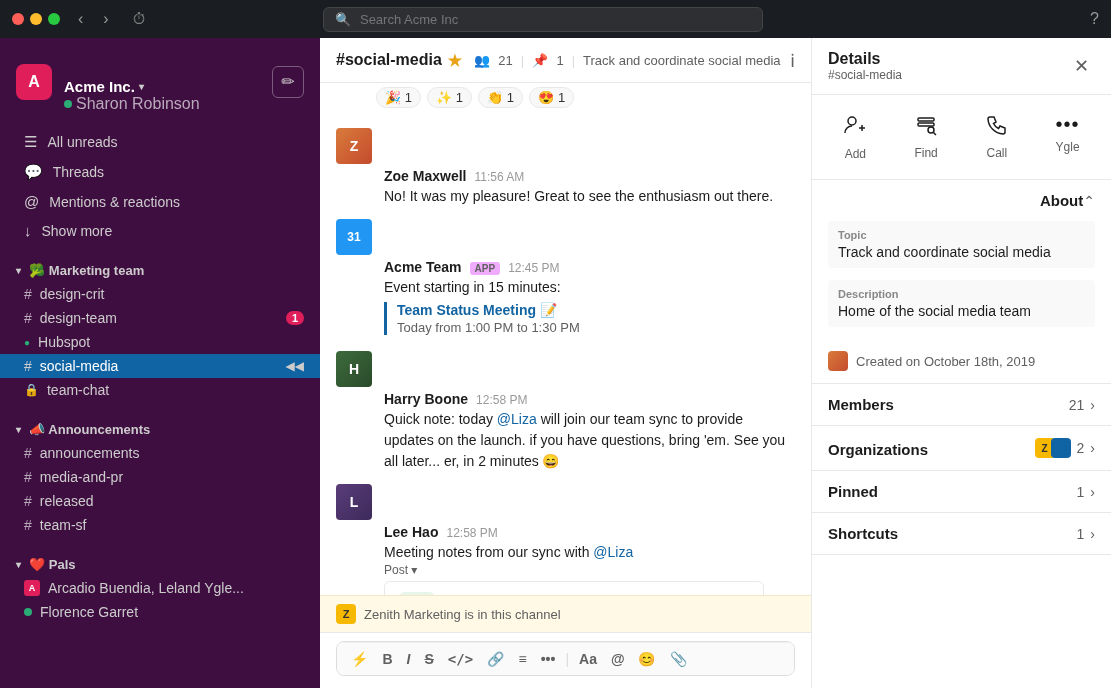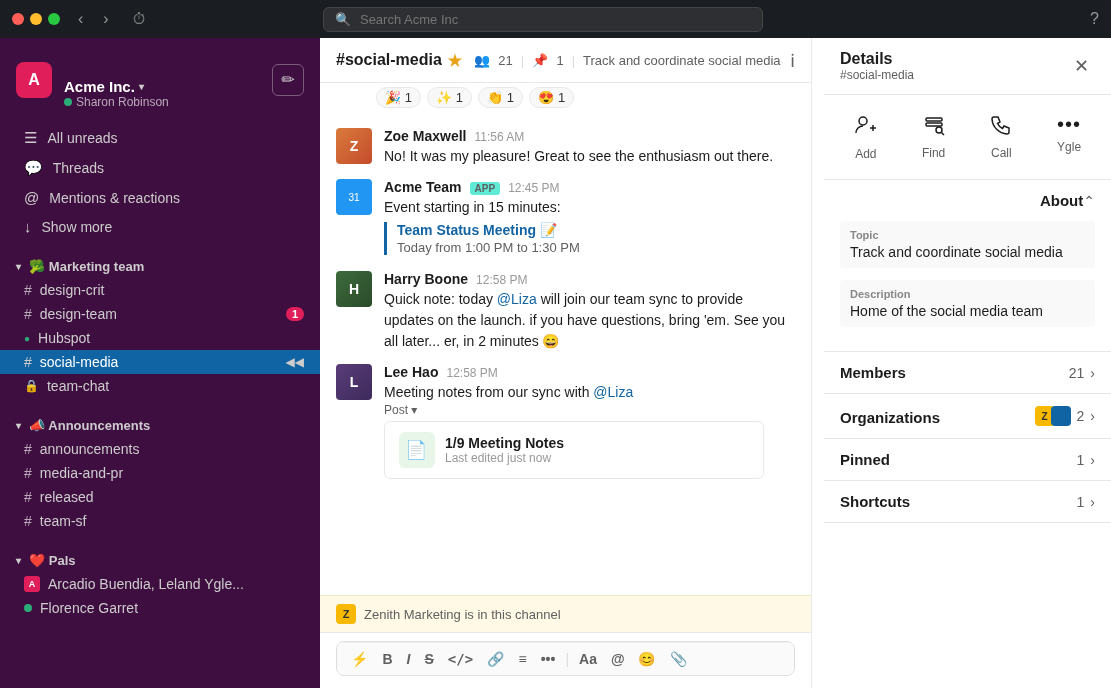"Details" .details-panel { padding-left: 12px -> none }
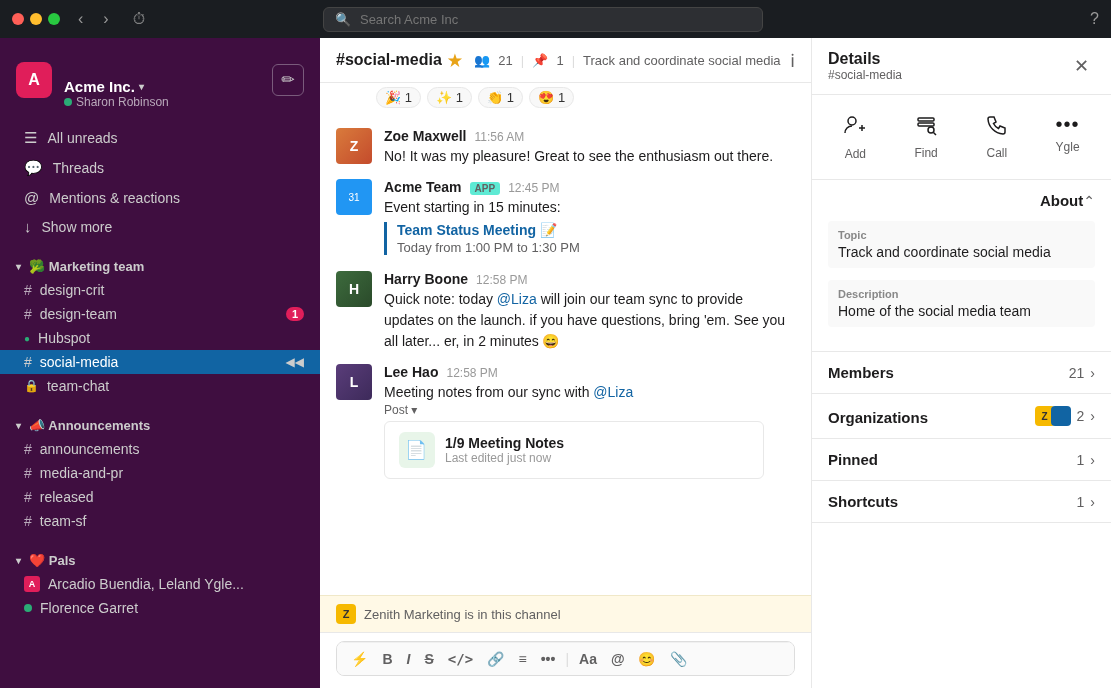"Sharon Robinson" .workspace-user { font-size: 12px -> 16px }
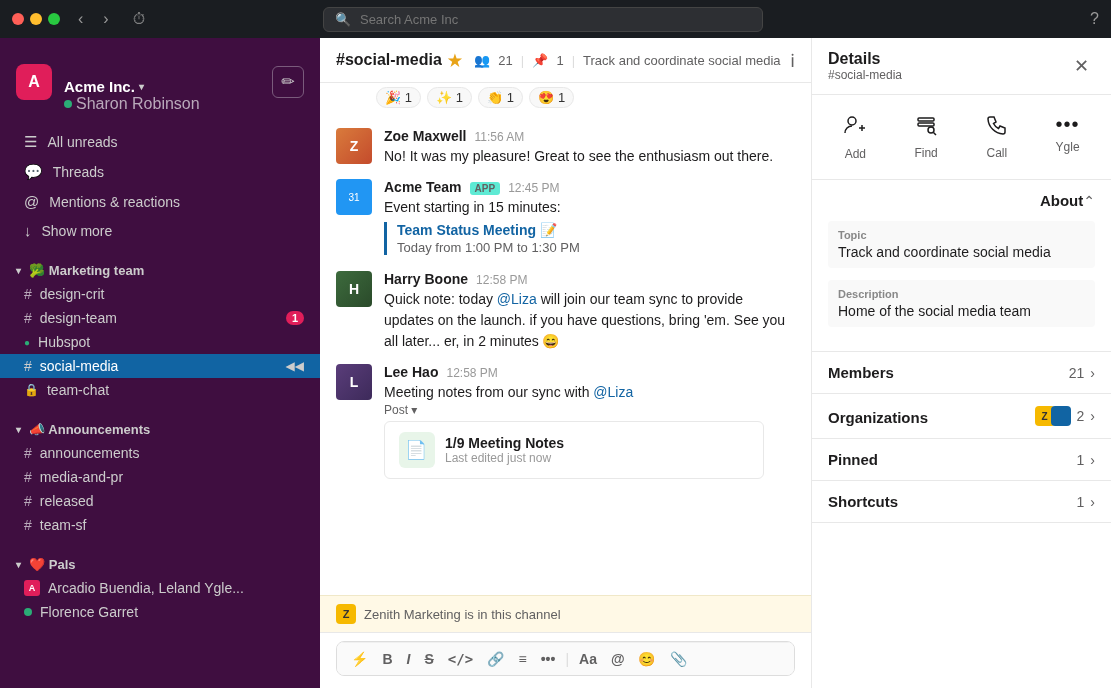"Zoe Maxwell" .message-content { margin-top: none -> 40px }
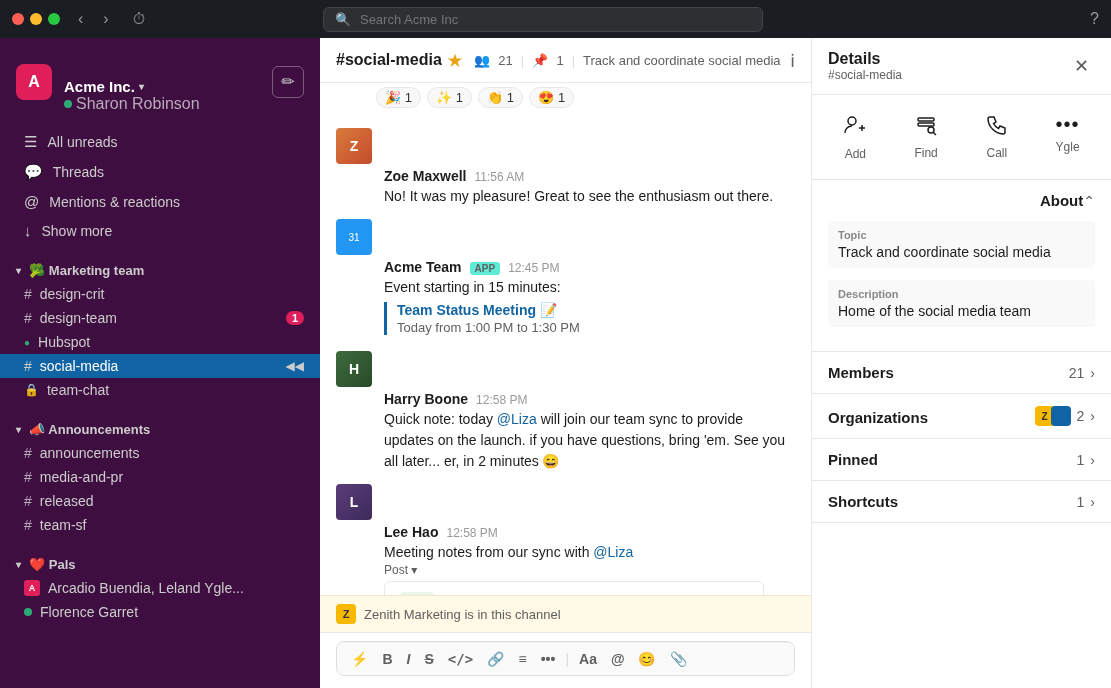"31" div.avatar { font-size: 10px -> 12px; font-weight: normal -> bold }
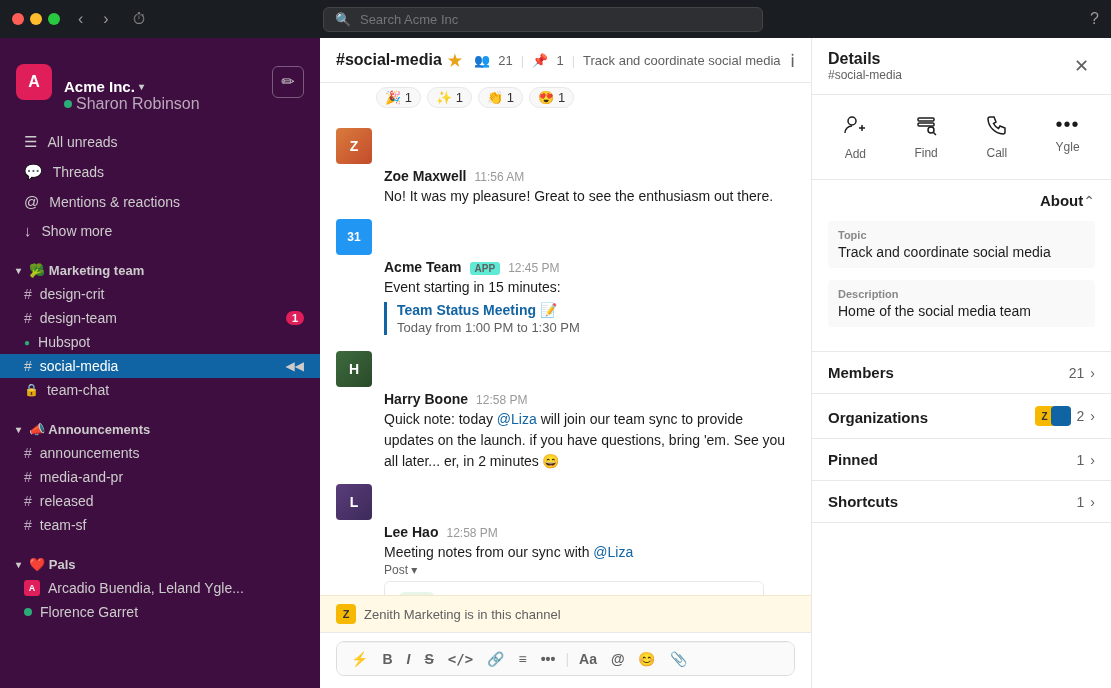"APP" .app-badge { background: #5eead4 -> #f0abfc }
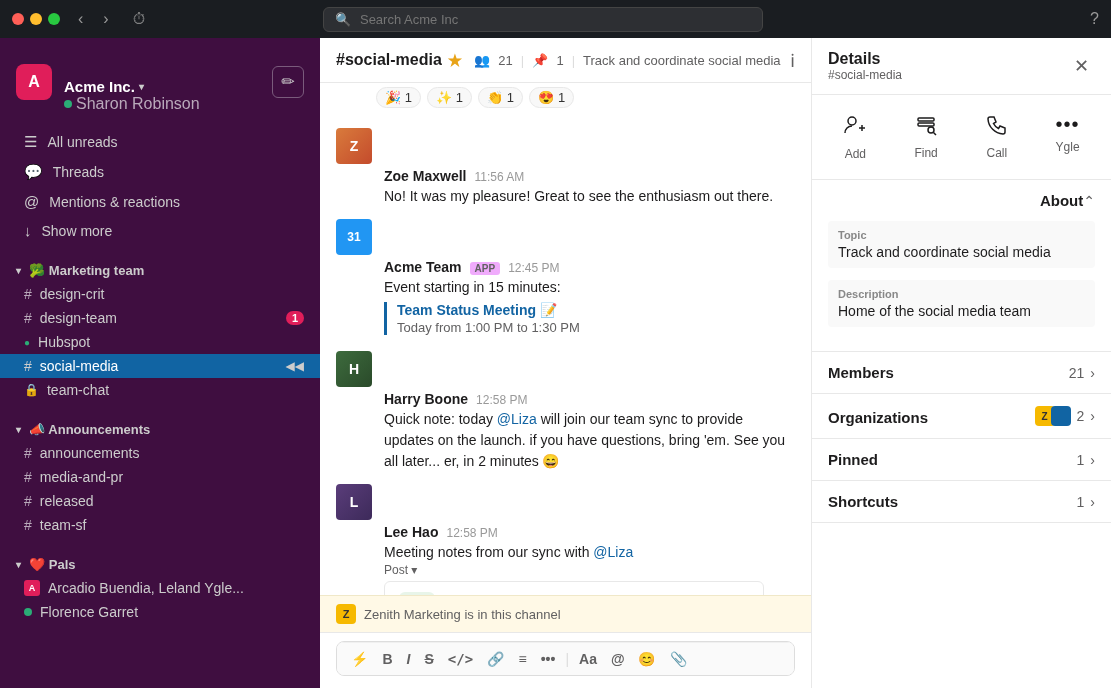"Created on October 18th, 2019" div.created-by { html: none -> <div> <div></div> <span>Created on October 18th, 2019</span> </div> }
